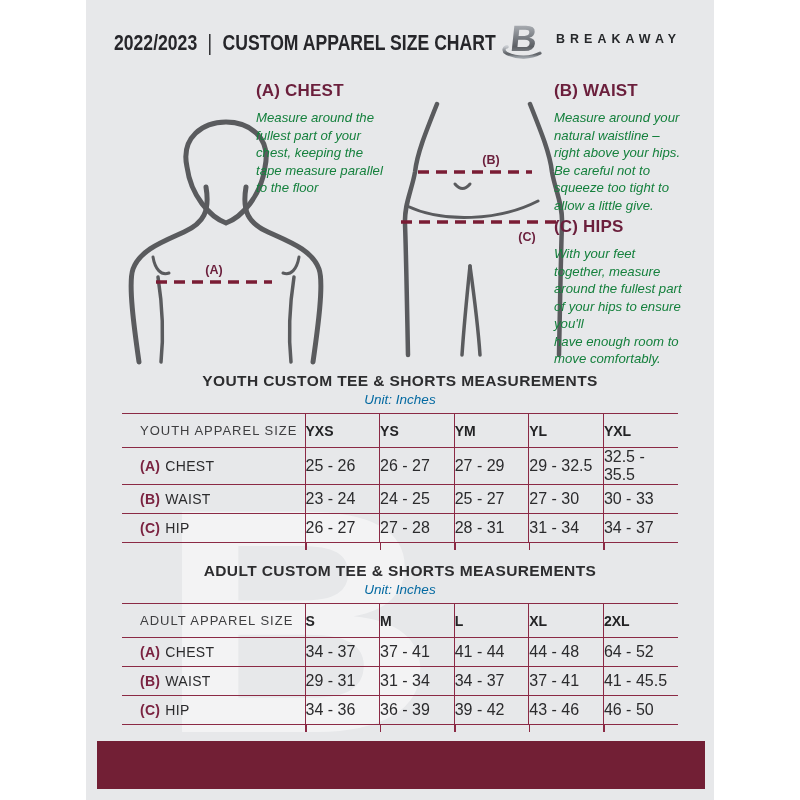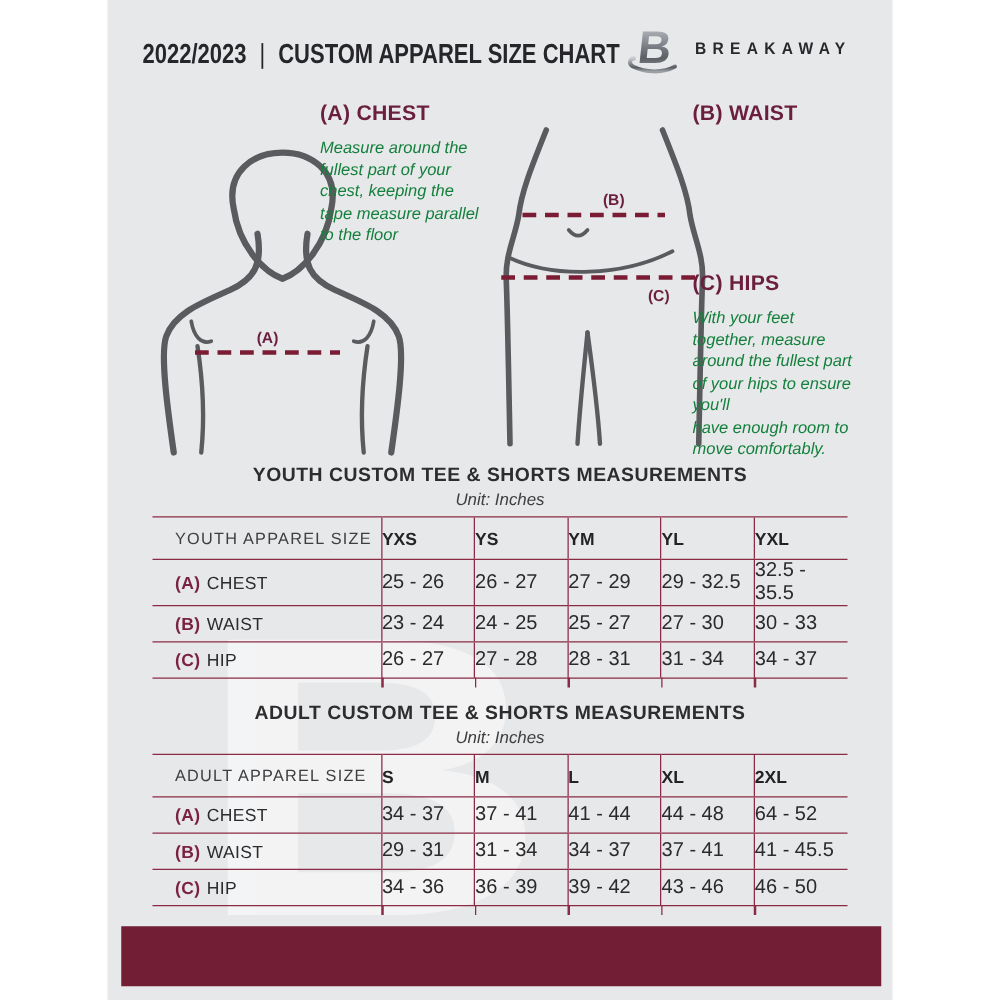"Measure around your" p { html: none -> <p>Measure around your natural waistline – right above your hips. Be careful not to squeeze too tight to allow a little give.</p> }
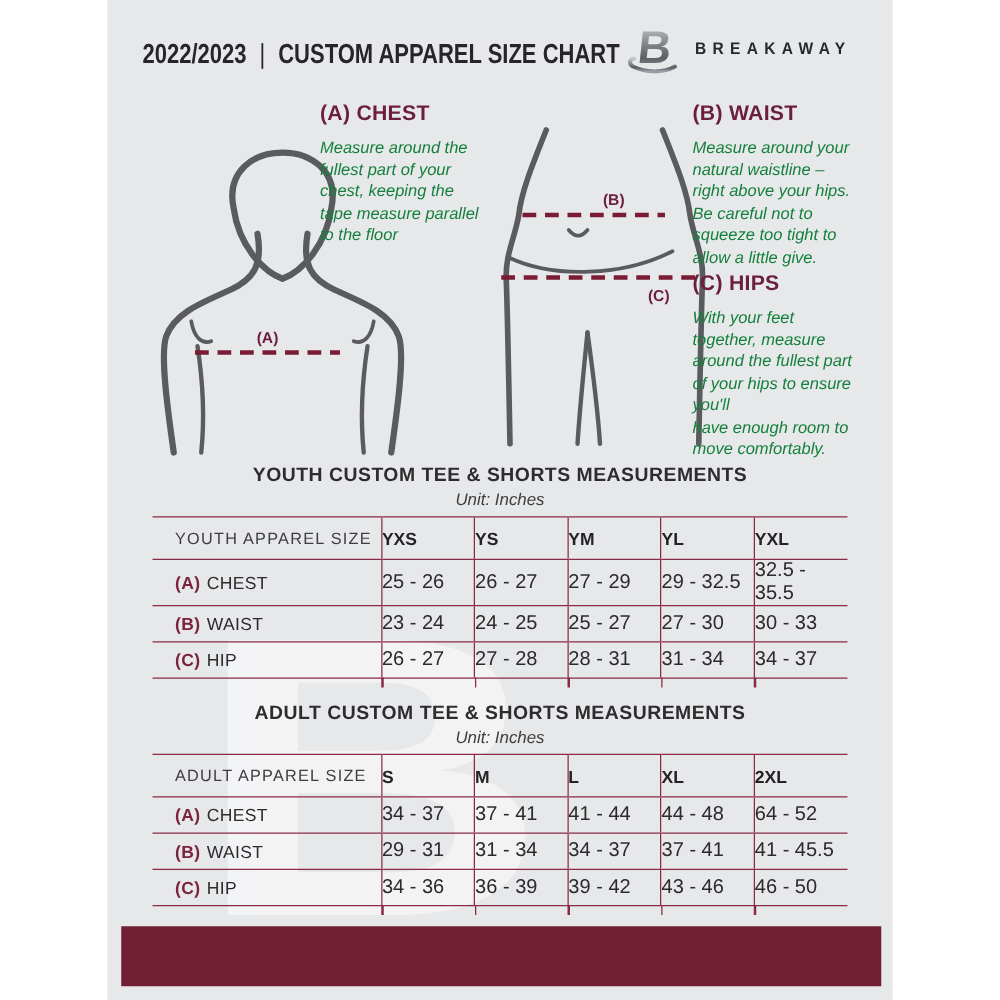"Unit: Inches" .unit-line { color: #404040 -> #0369a1 }
